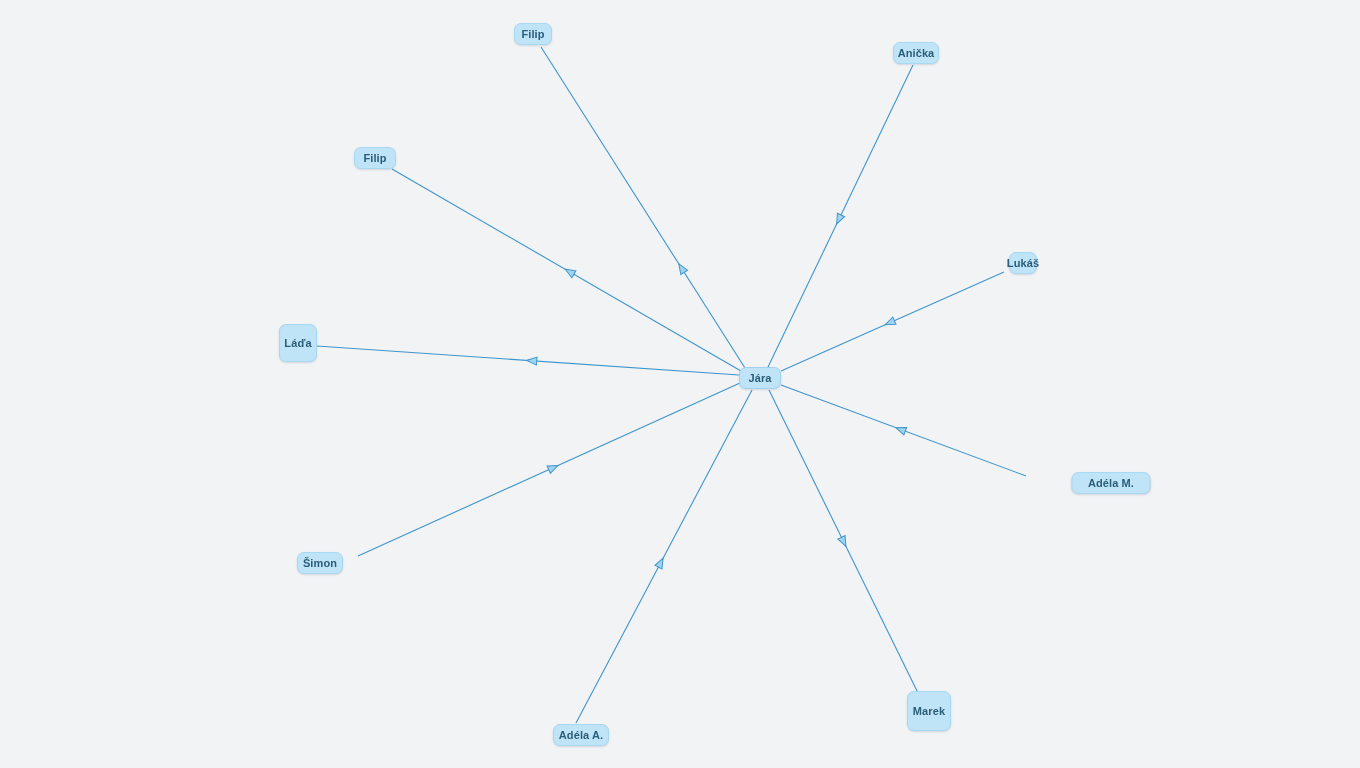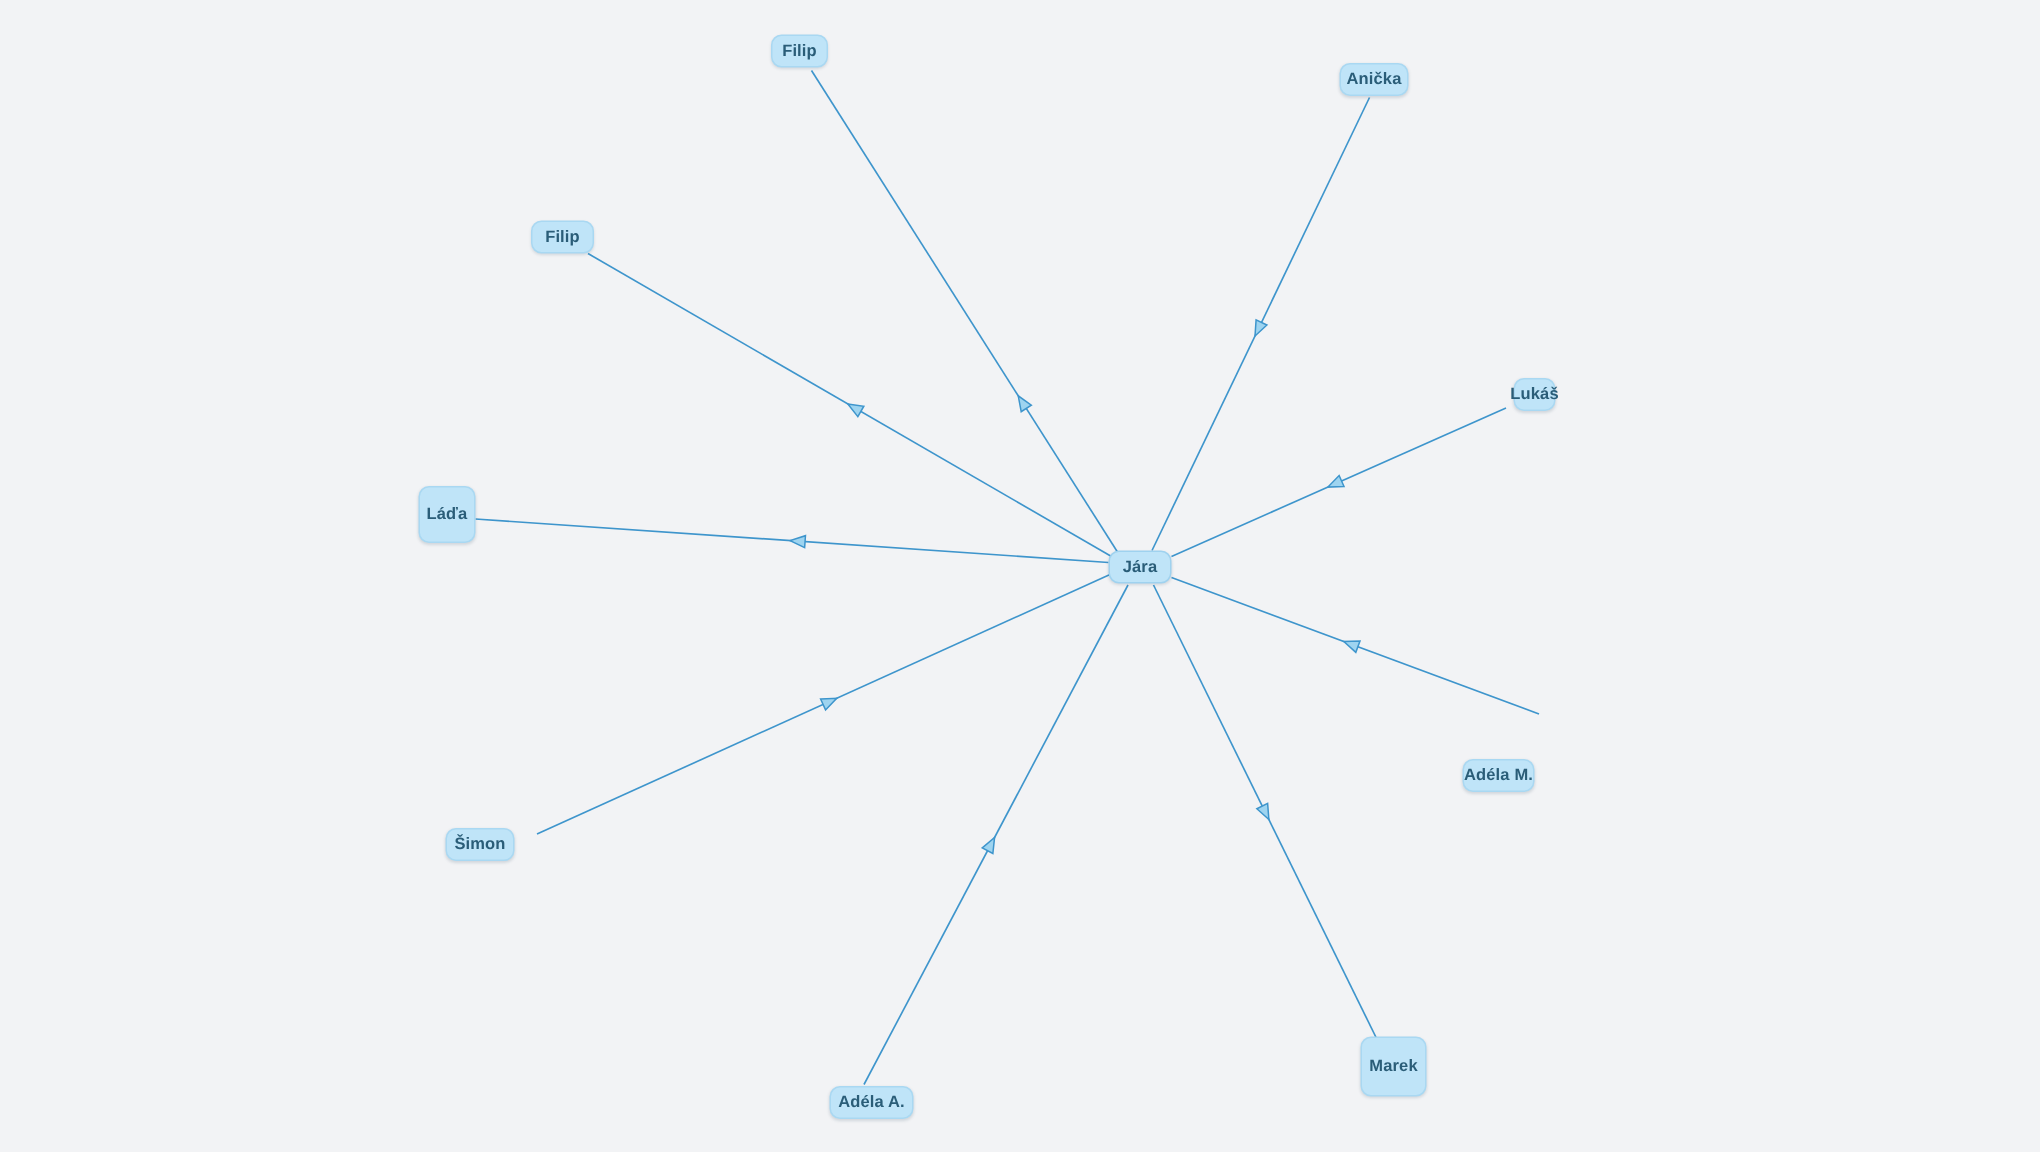"Adéla M." div.graph-node { left: 999px -> 1111px; margin-top: 34px -> none; width: 48px -> 79px }
